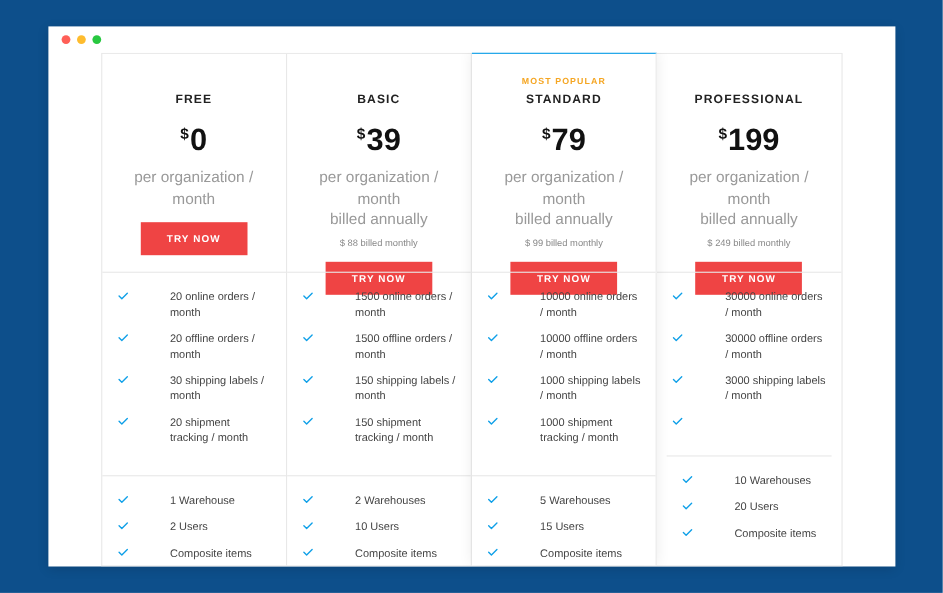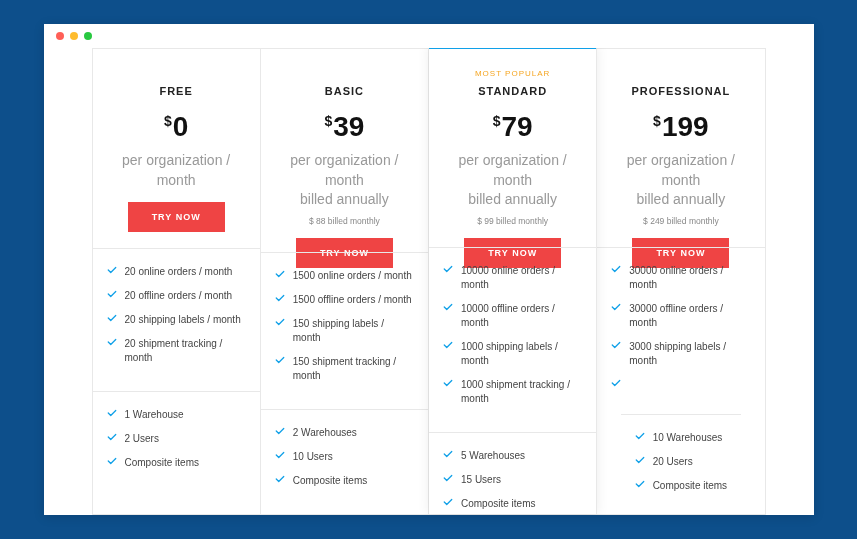"MOST POPULAR" .badge { font-weight: 400 -> 700 }
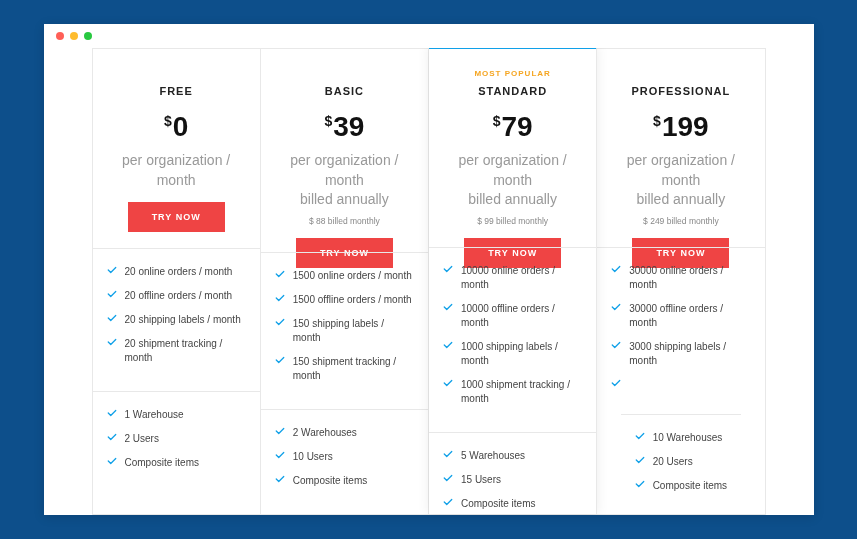"20 online orders / month" .features li { gap: none -> 30px }
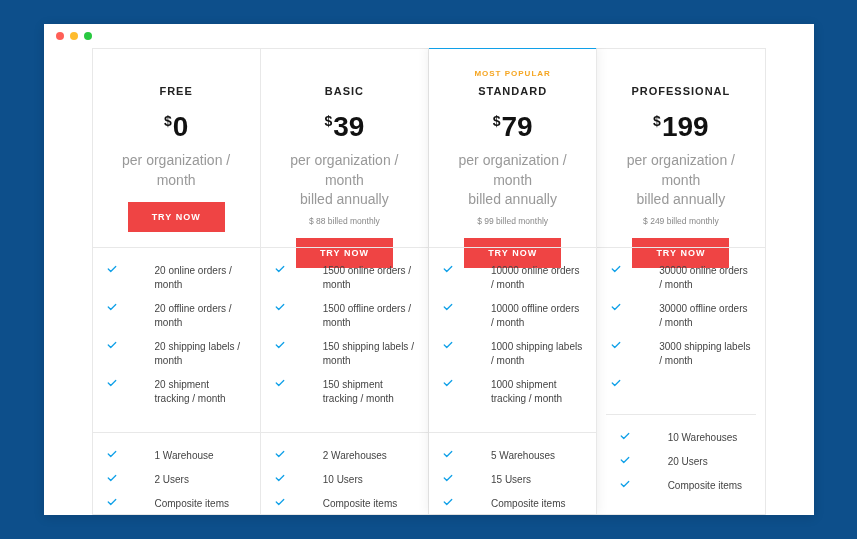"20 shipping labels / month" span { text: 20 -> 30 }
